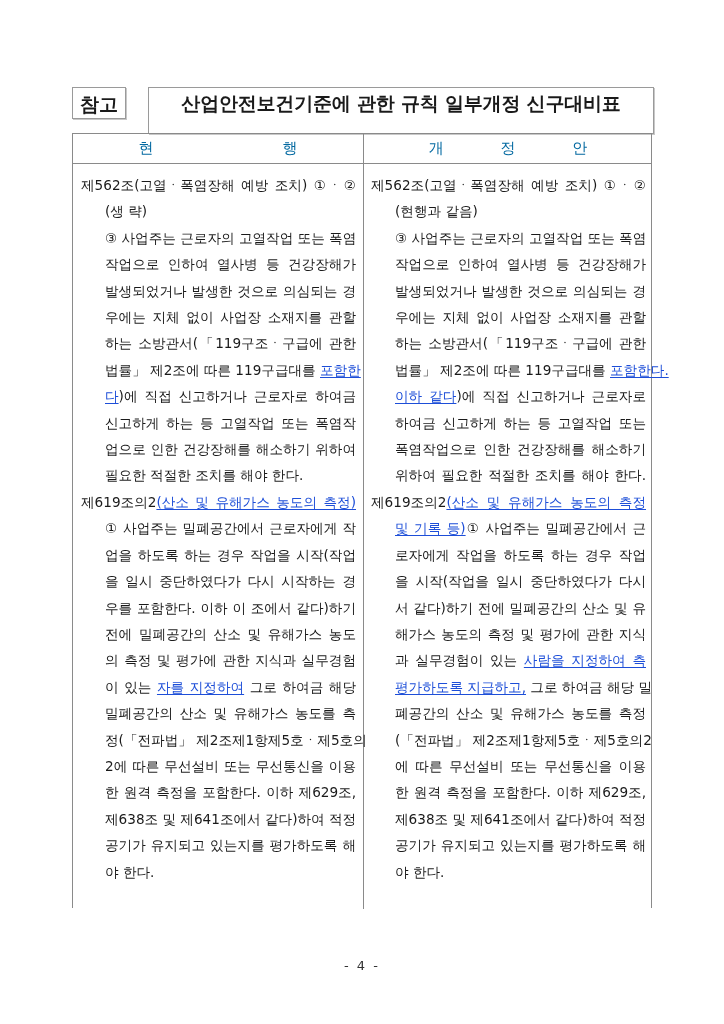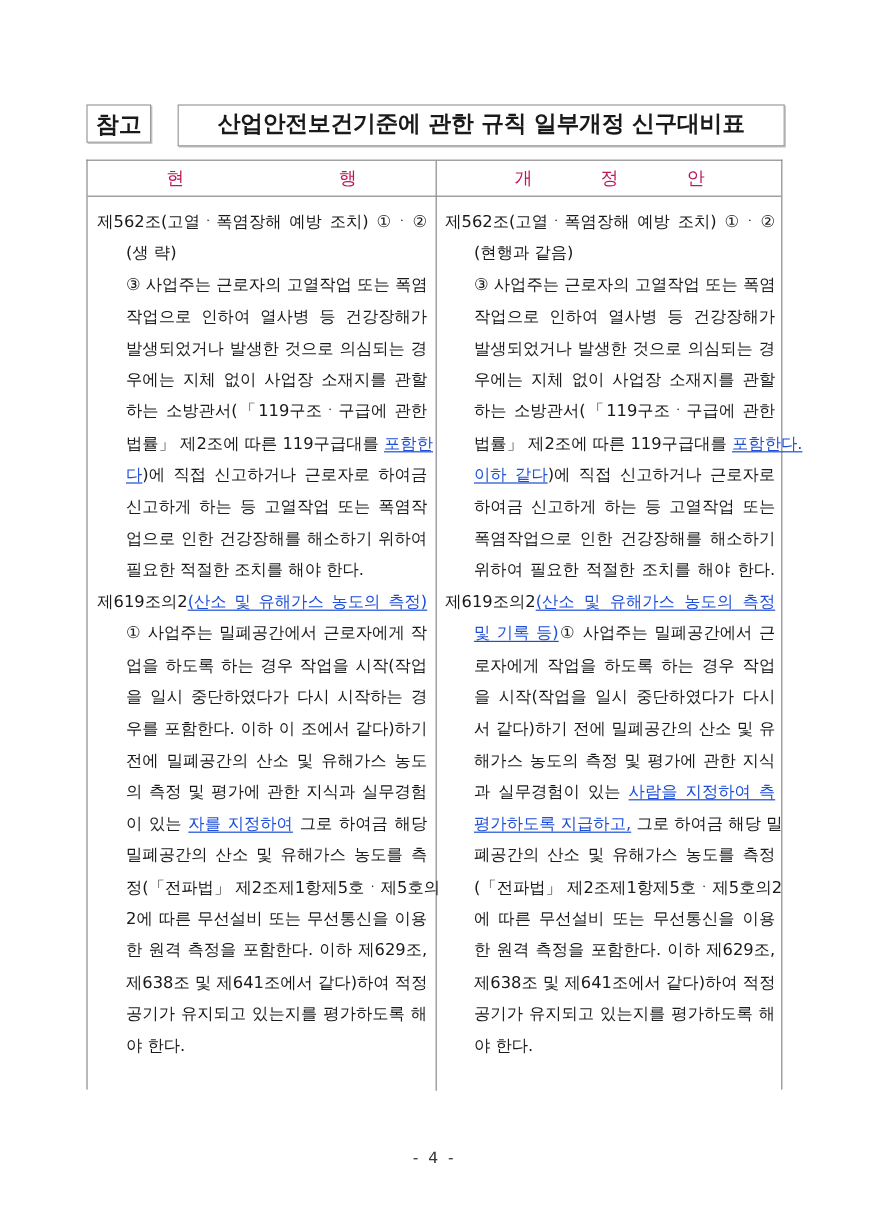"산업안전보건기준에 관한 규칙 일부개정 신구대비표" .title-box { height: 35px -> 47px }
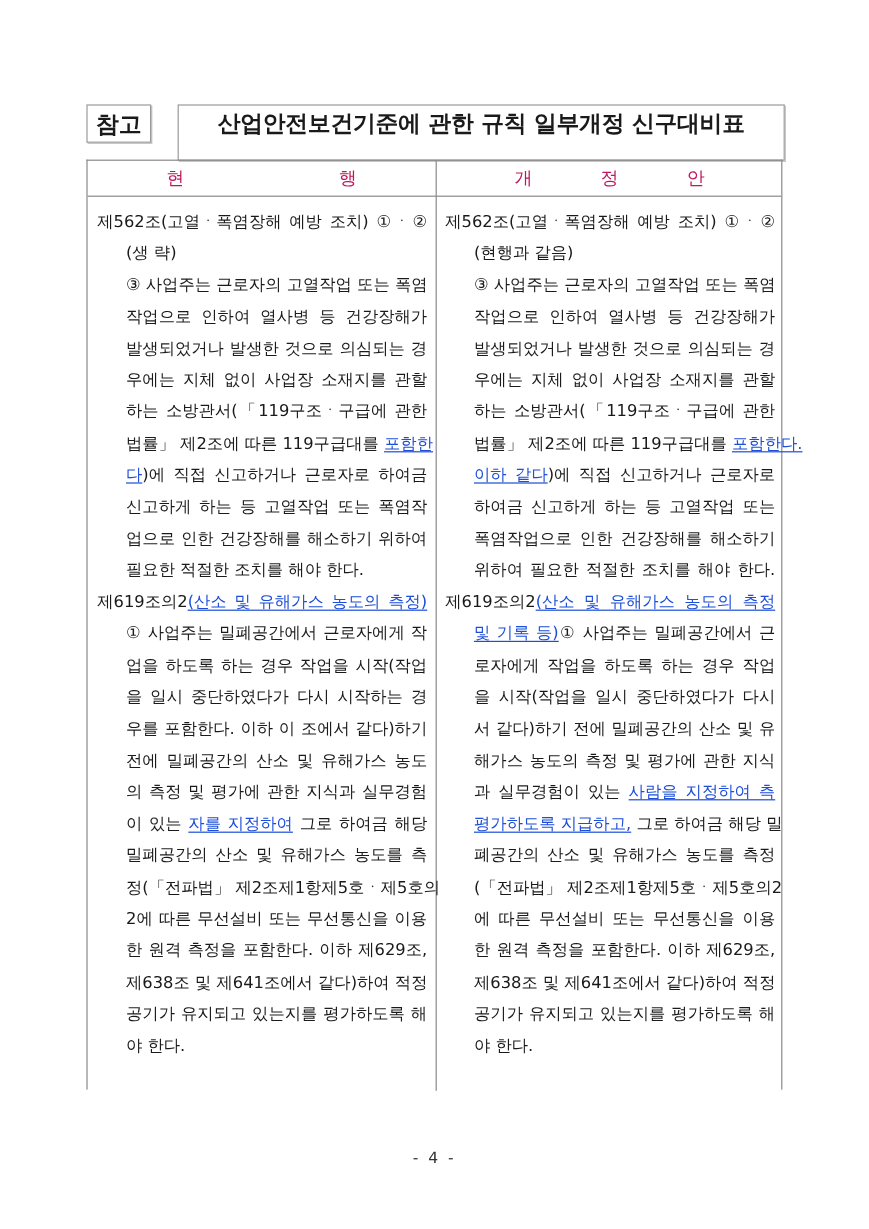"현 행" .head-cell { color: #be185d -> #0369a1 }
